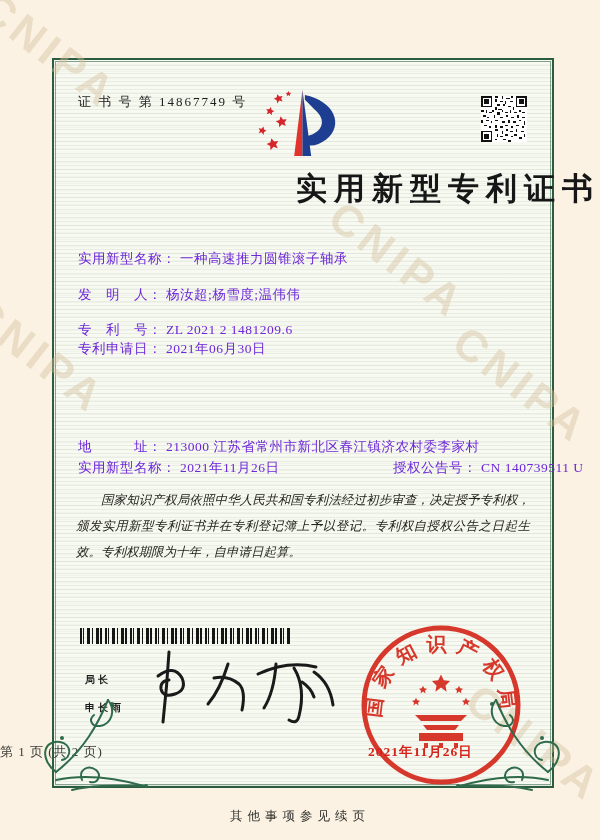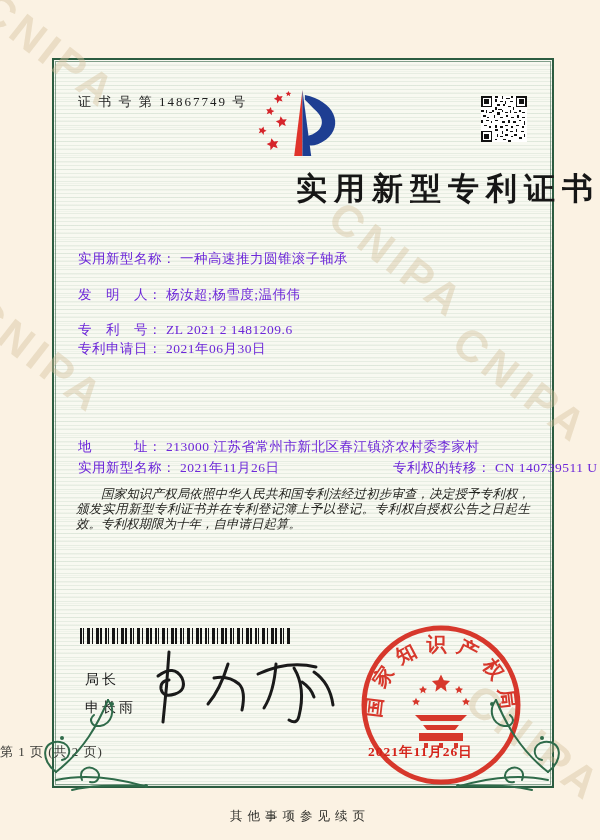"专利权的转移：" span.lab { text: 专利权的转移 -> 授权公告号 }
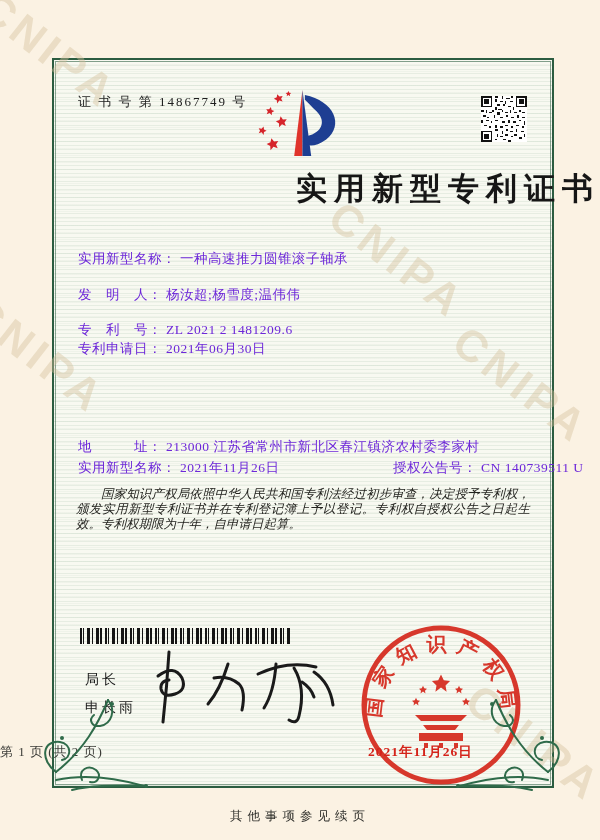"国家知识产权局依照中华人民共和国专利法经过初步审查，决定授予专利权，颁发实用新型" .paras { line-height: 15px -> 26px }
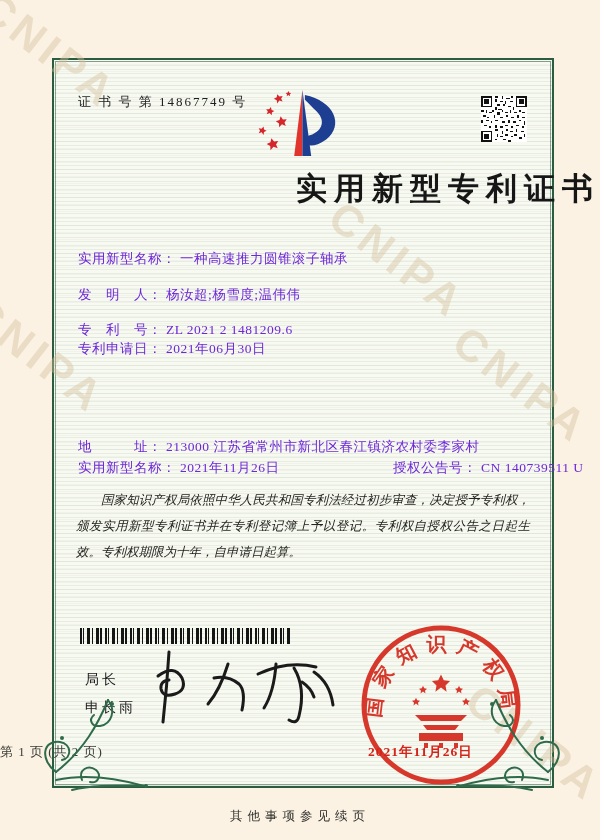"局长" .director { font-size: 14px -> 10px; font-weight: none -> bold }
